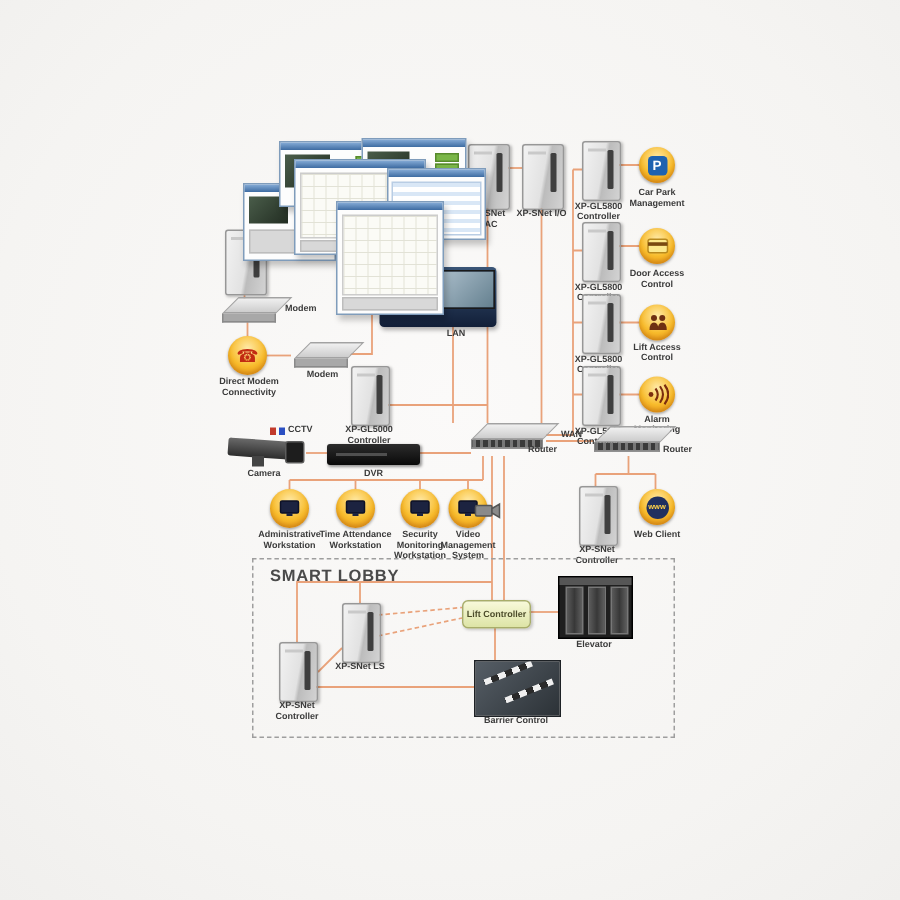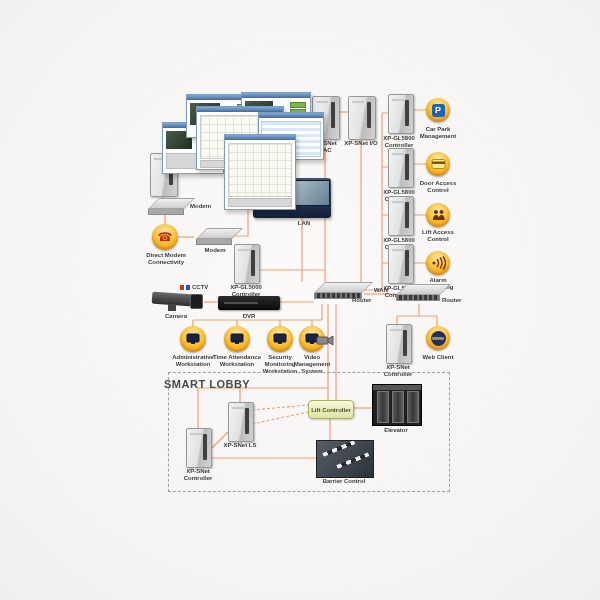"SMART LOBBY" div.lobbytitle { left: 164px -> 180px }
